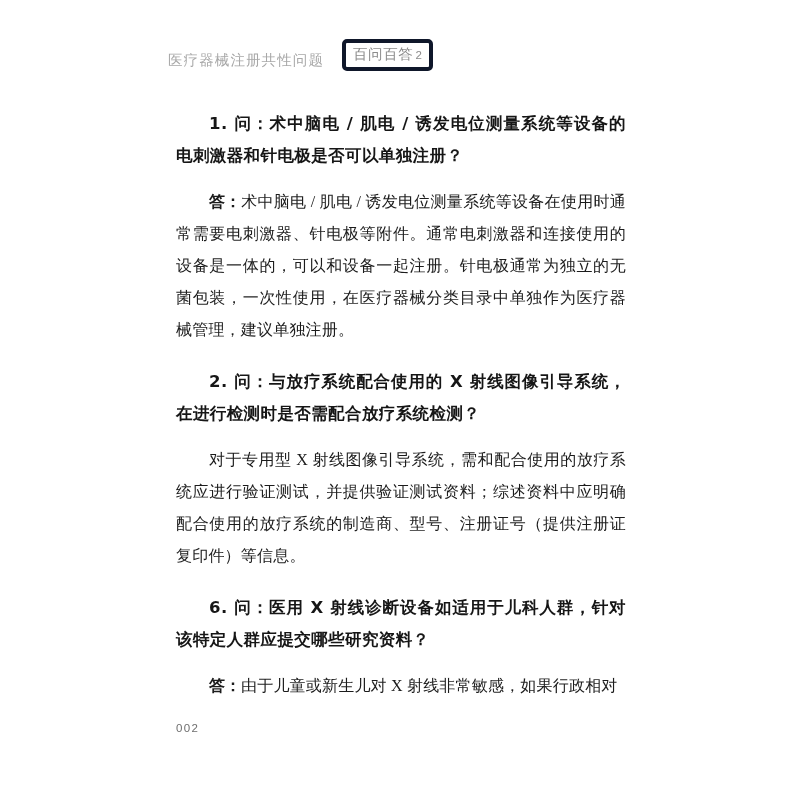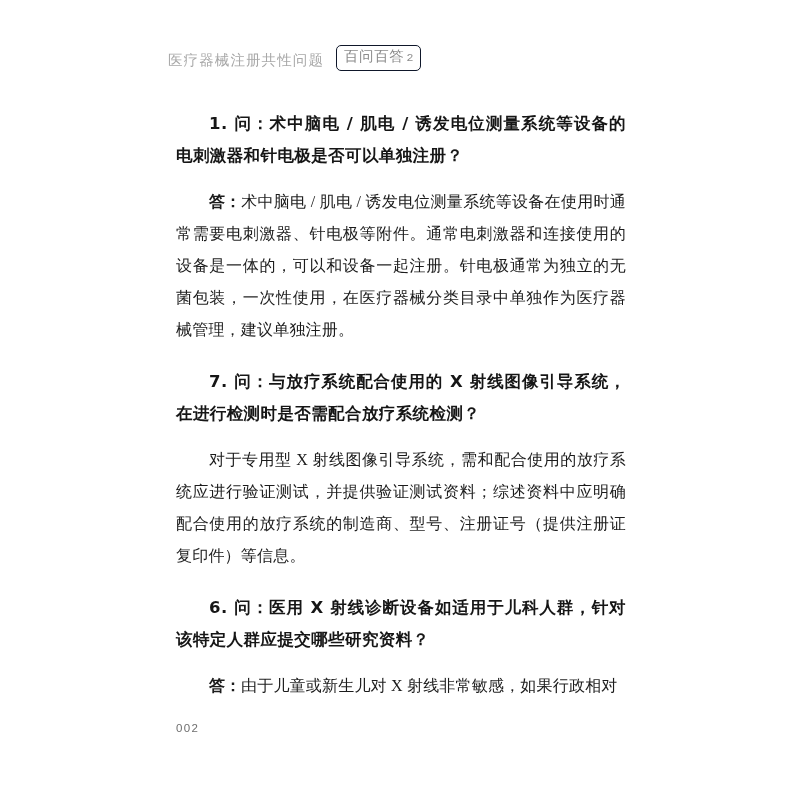"医疗器械注册共性问题" .running-head { gap: 12px -> 18px }
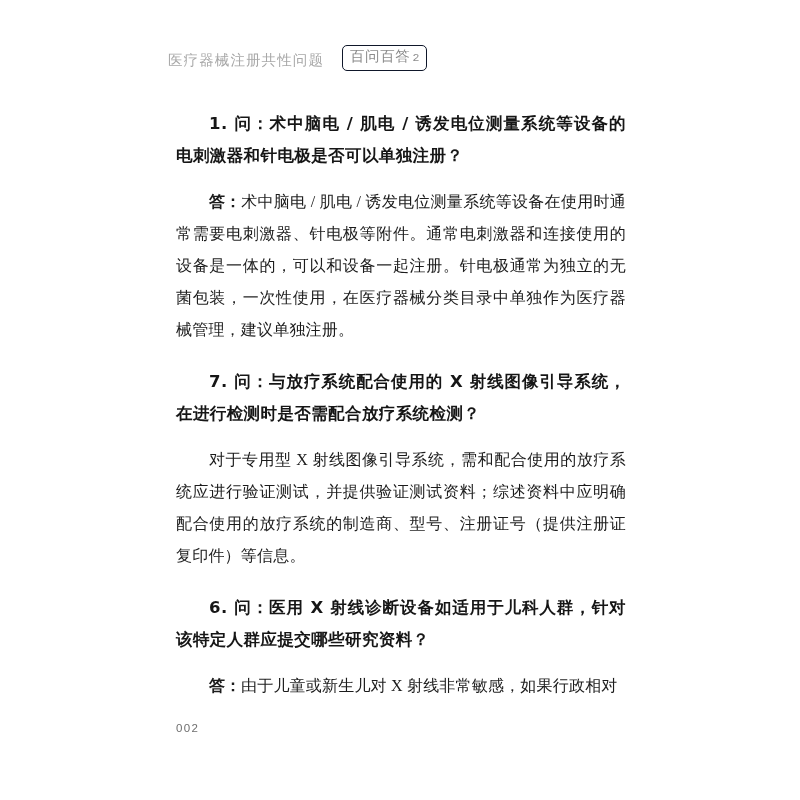"百问百答 2" .rh-badge { border: 1px solid #0f172a -> 4px solid #0f172a; font-family: Liberation Mono, monospace -> Liberation Sans, sans-serif }
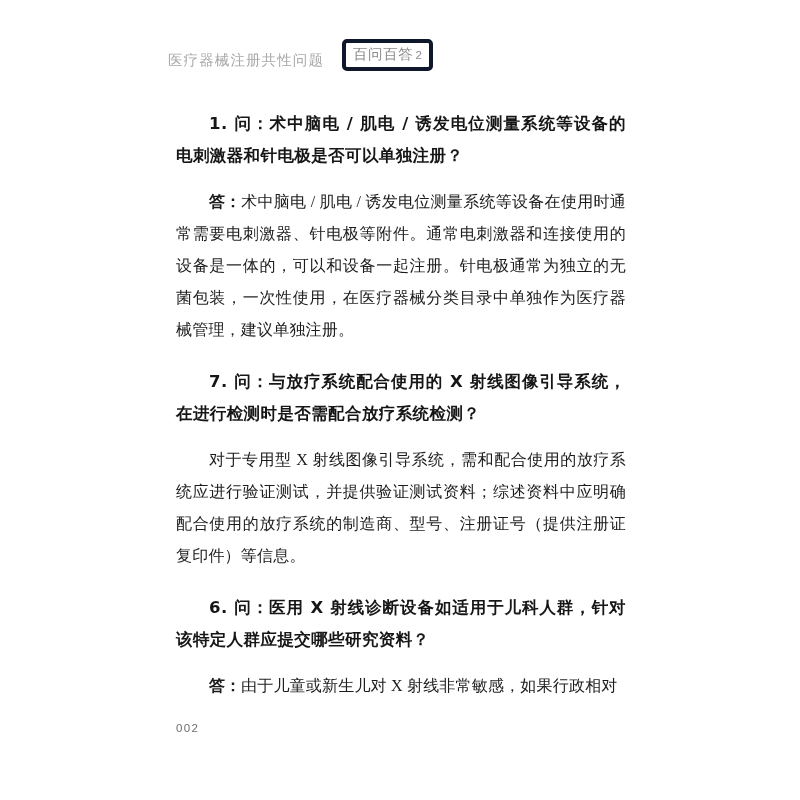"7. 问：与放疗系统配合使用的 X" p.question { text: 7 -> 2 }
